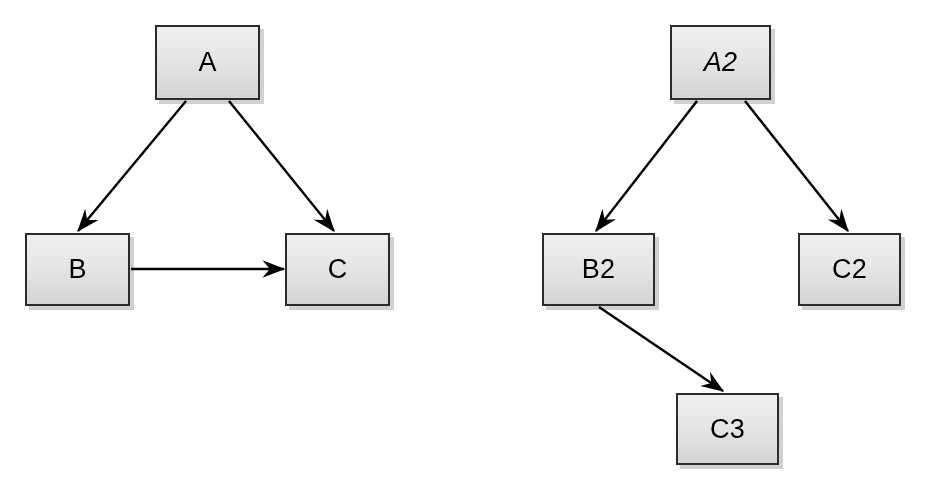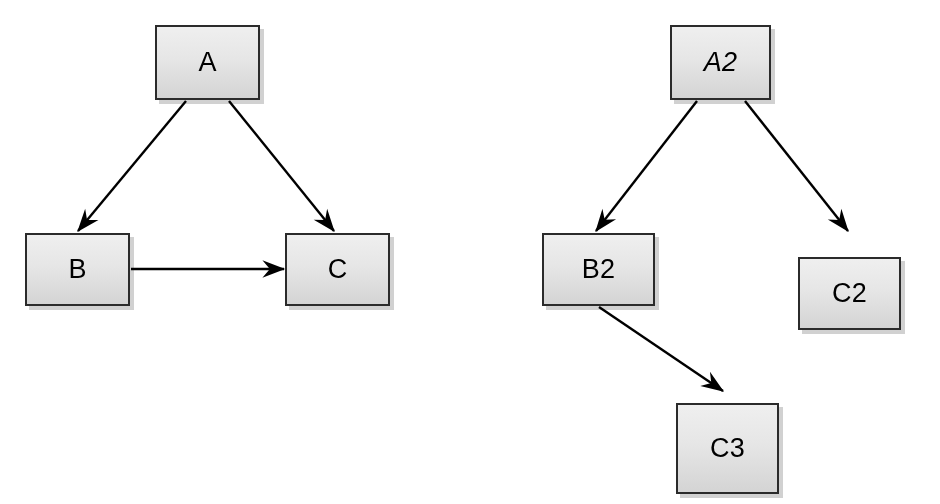"C2" div.node { margin-top: 24px -> none }
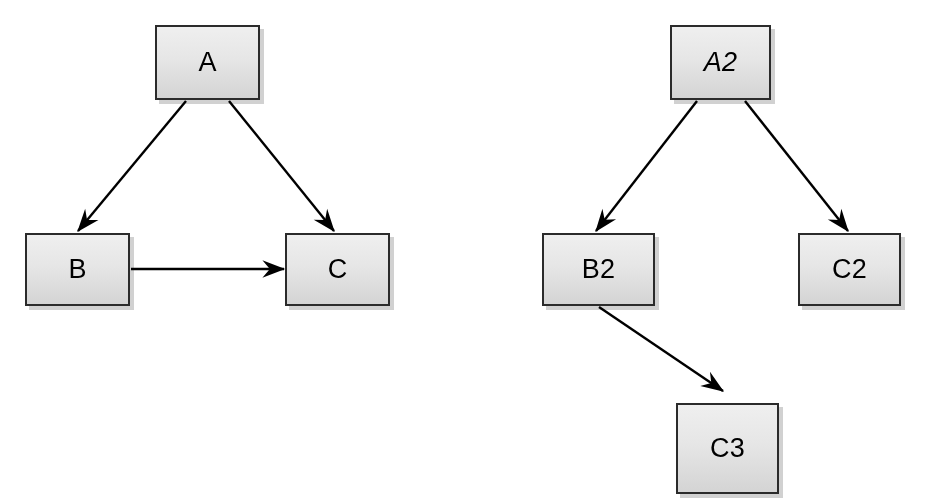"C3" div.node { height: 91px -> 72px; top: 403px -> 393px }
